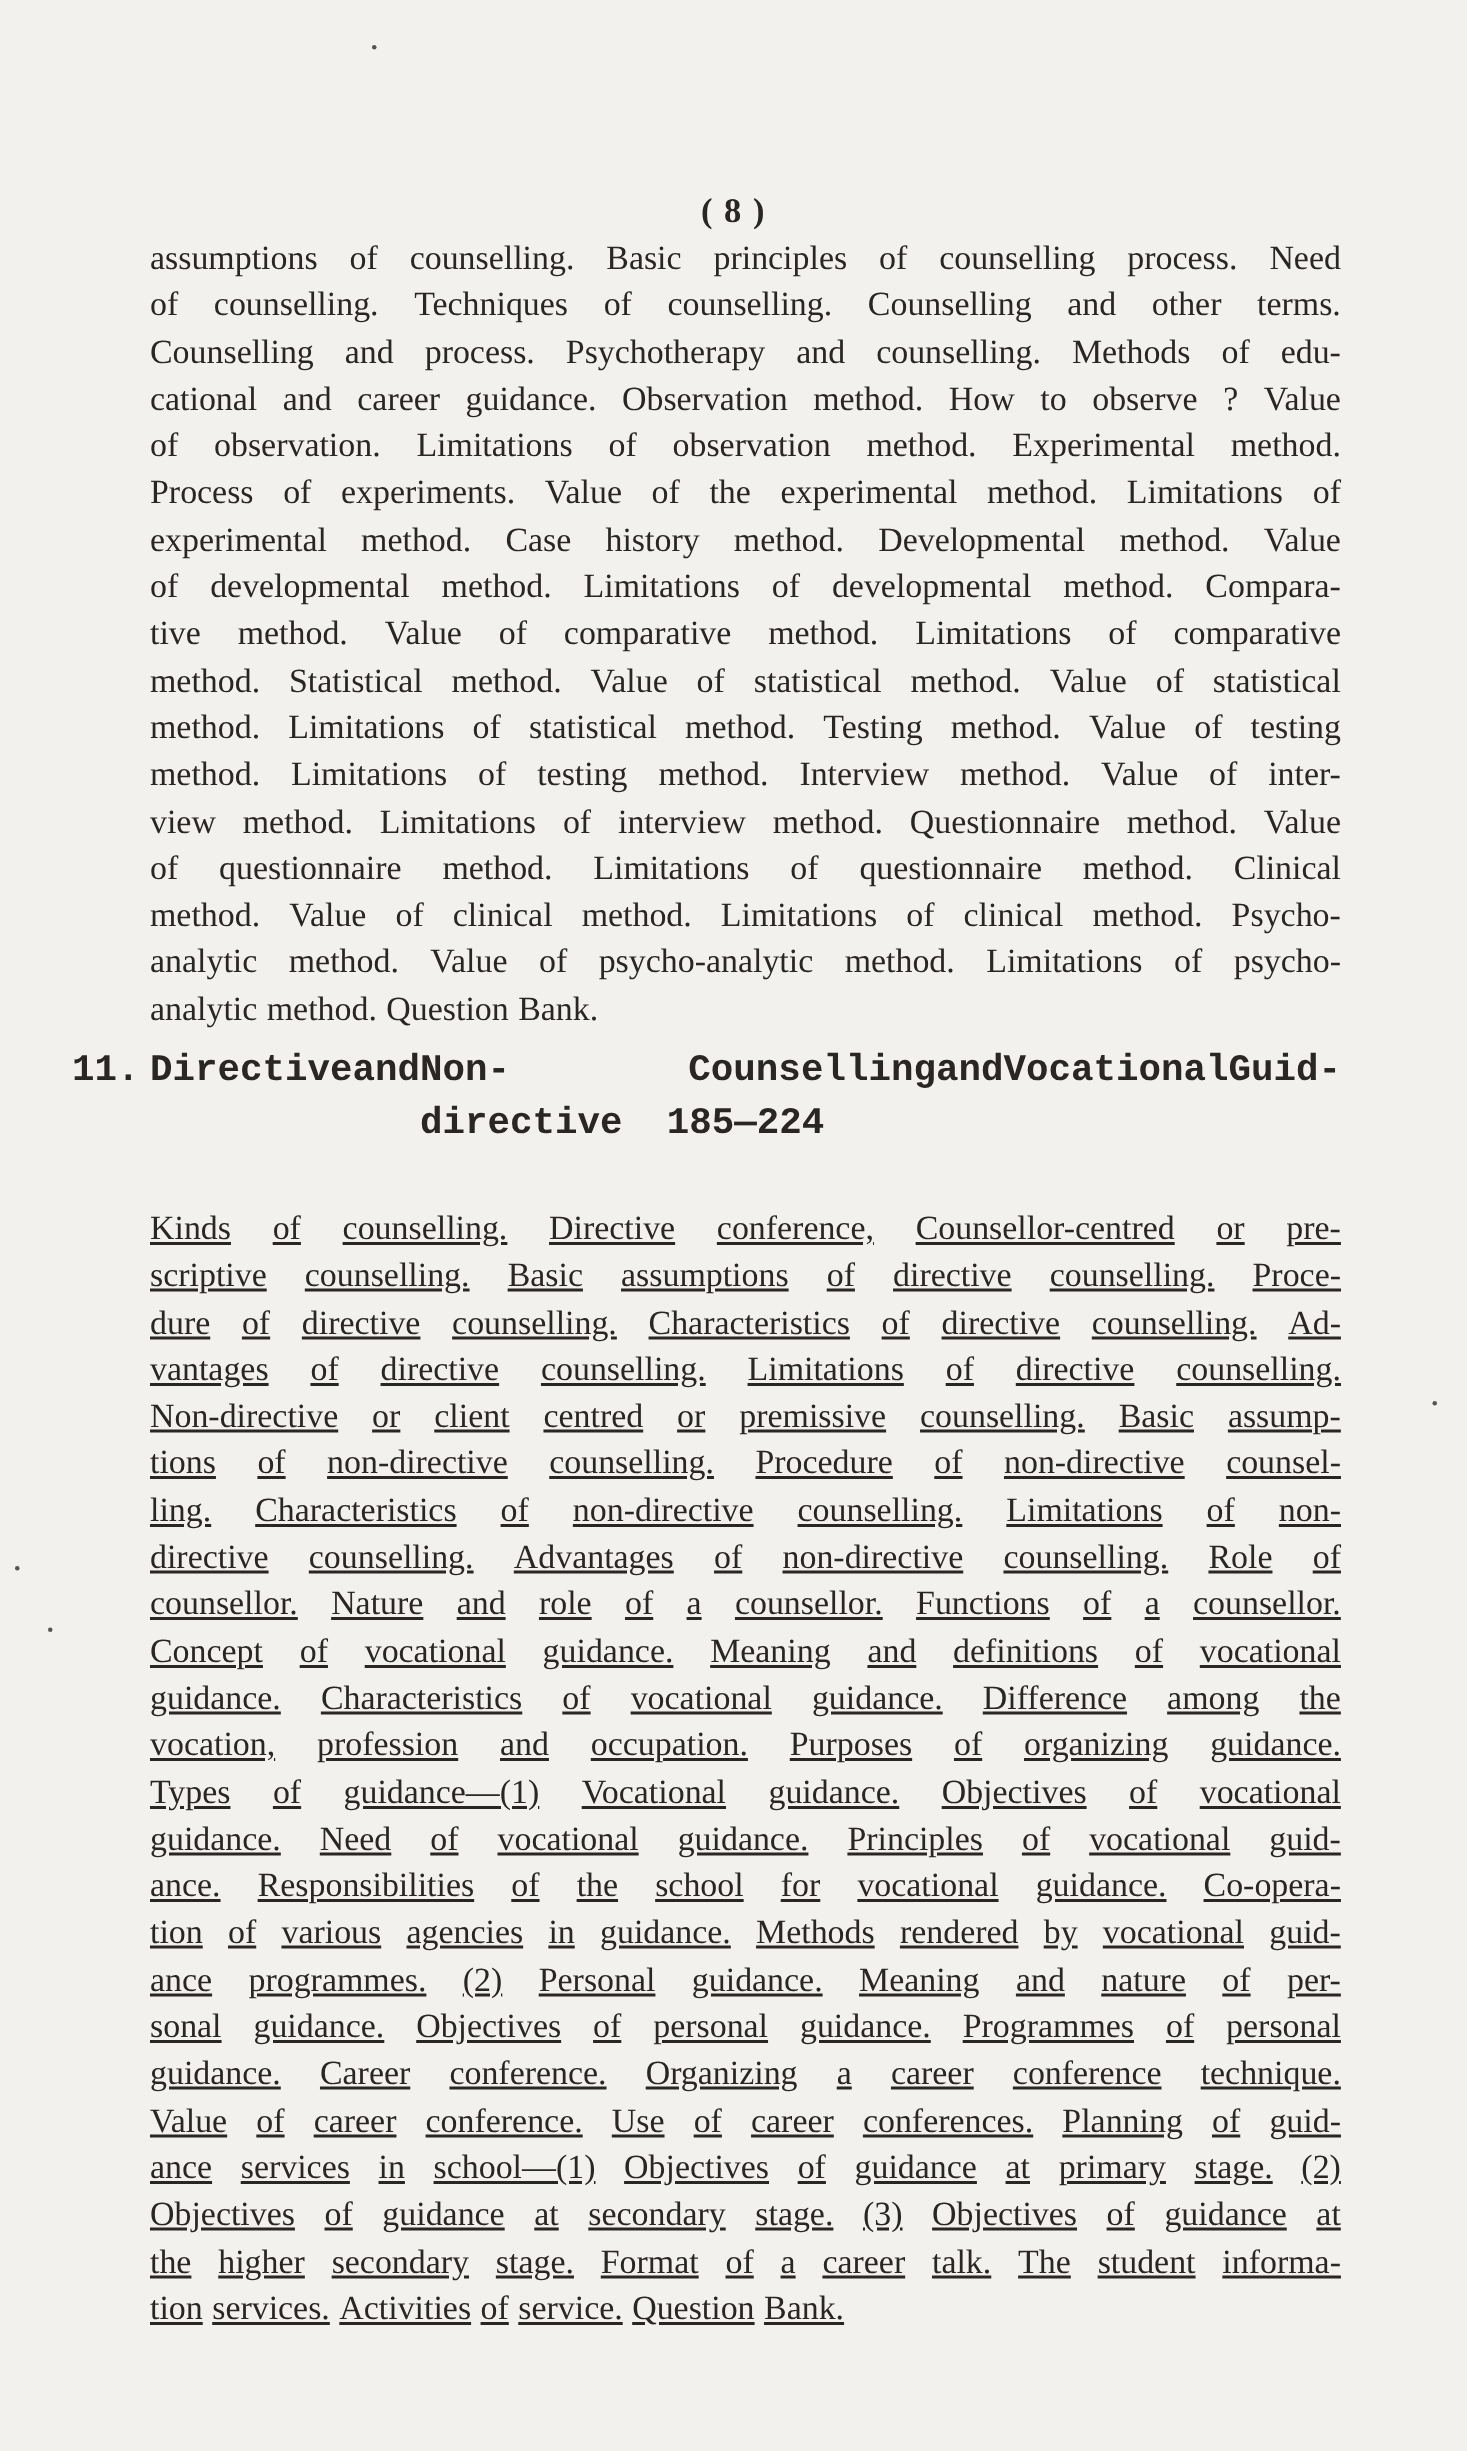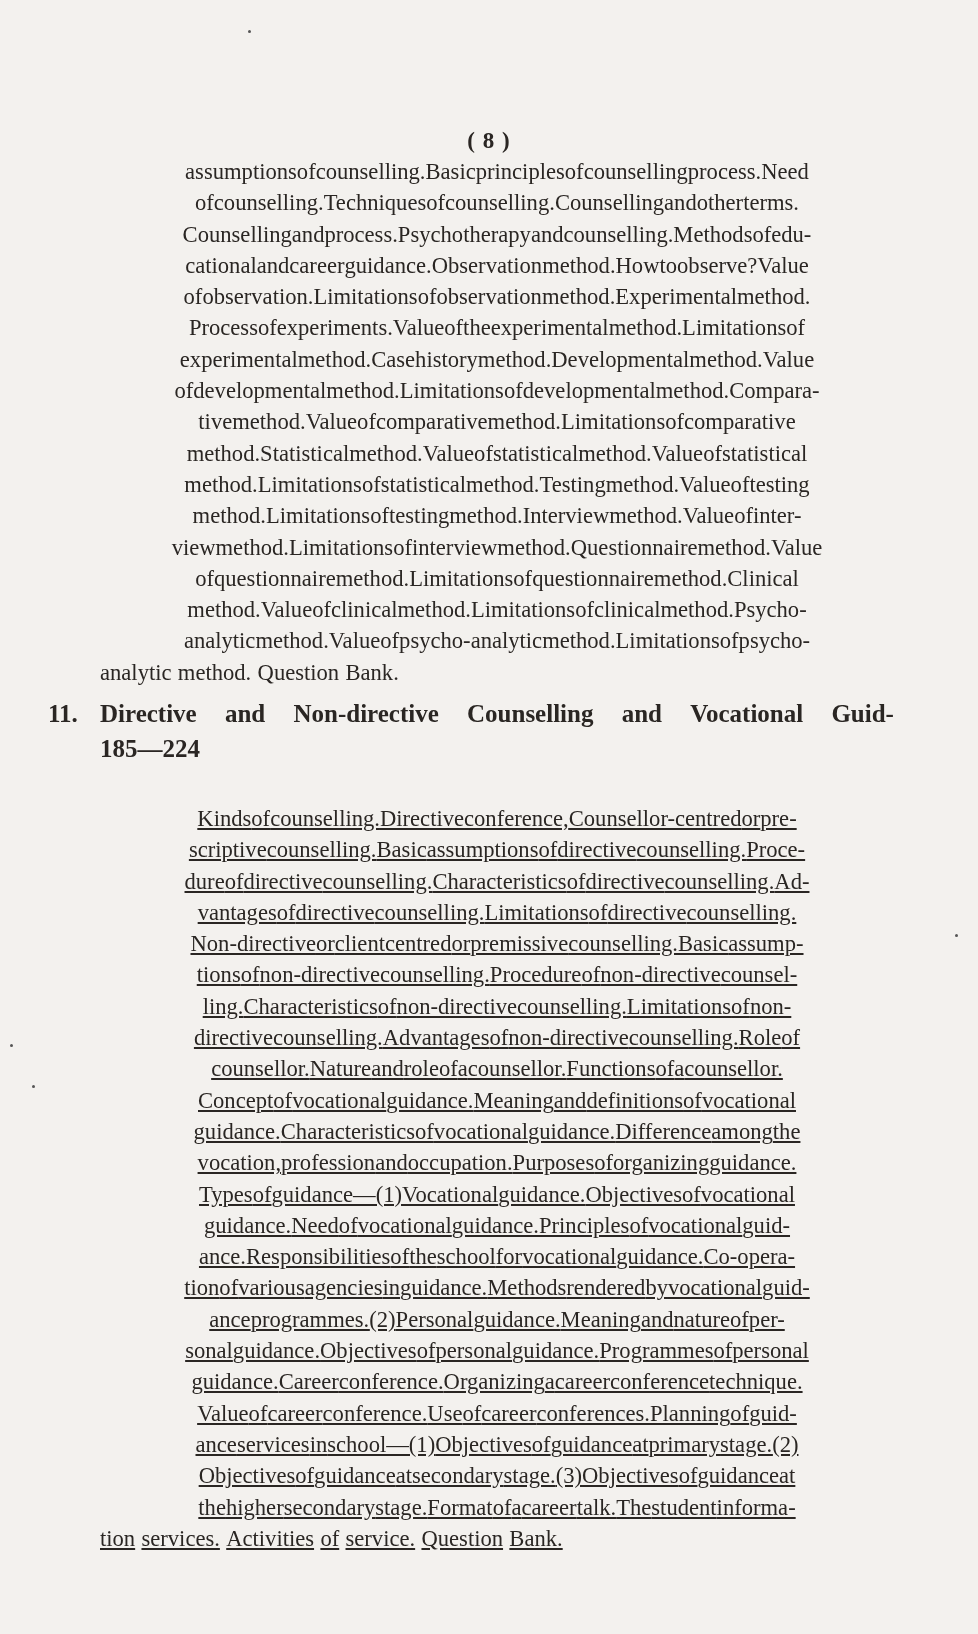"assumptions" .line { justify-content: center -> space-between }
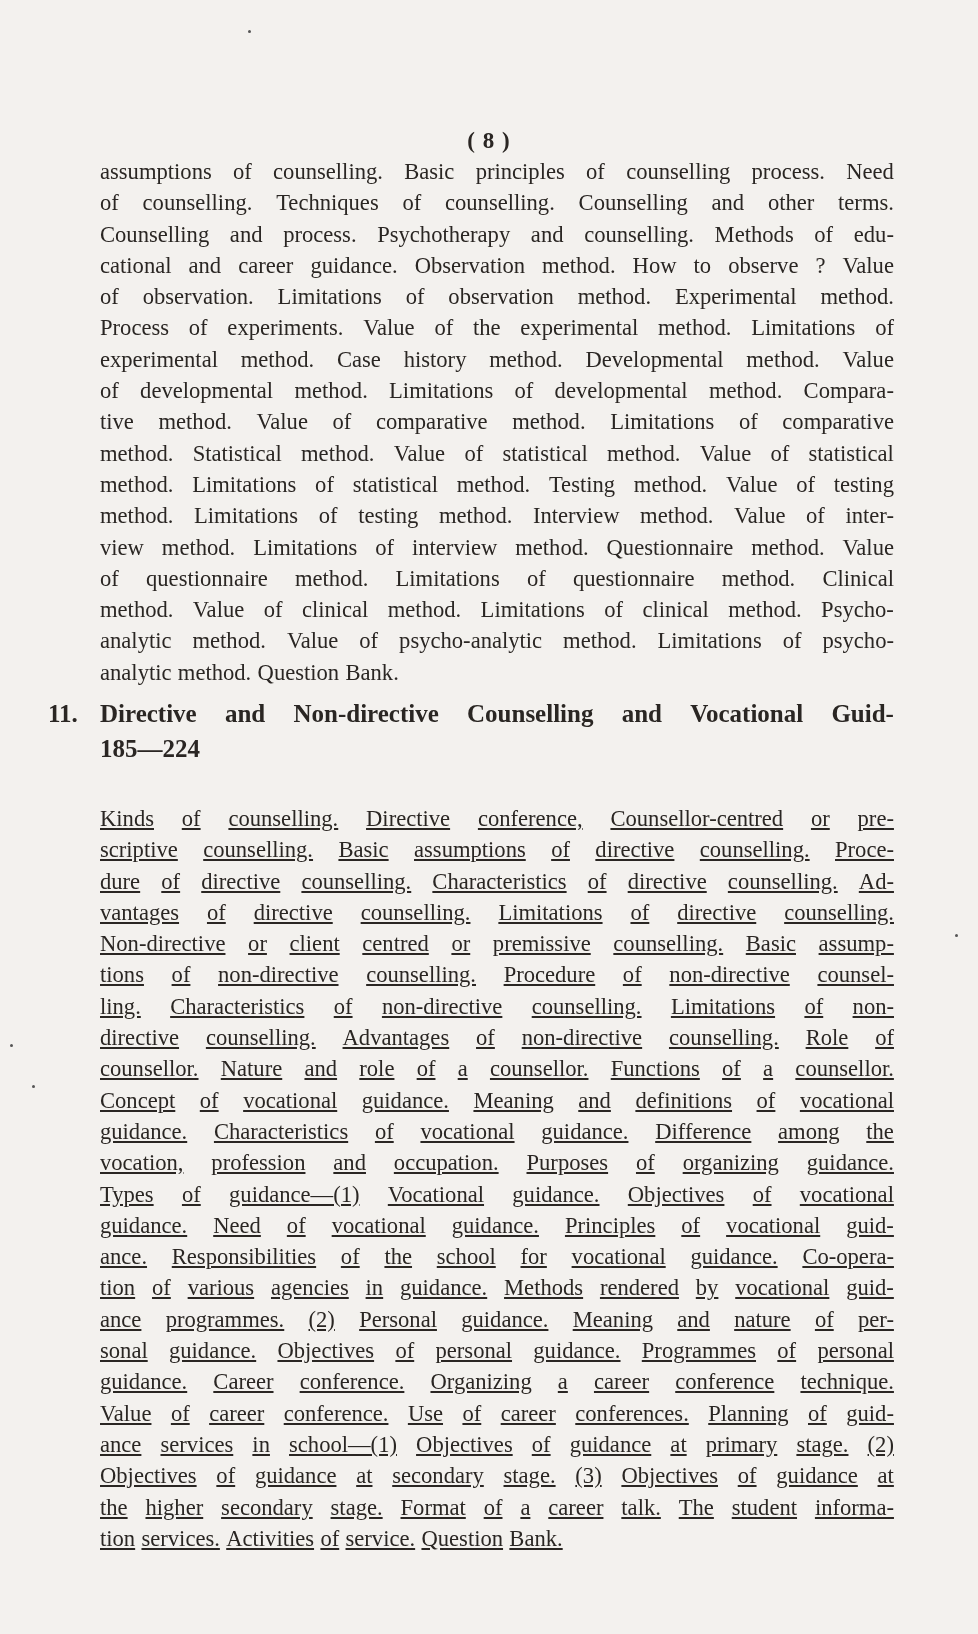"11." .hrow { font-family: none -> Liberation Mono, monospace; justify-content: space-between -> center }
